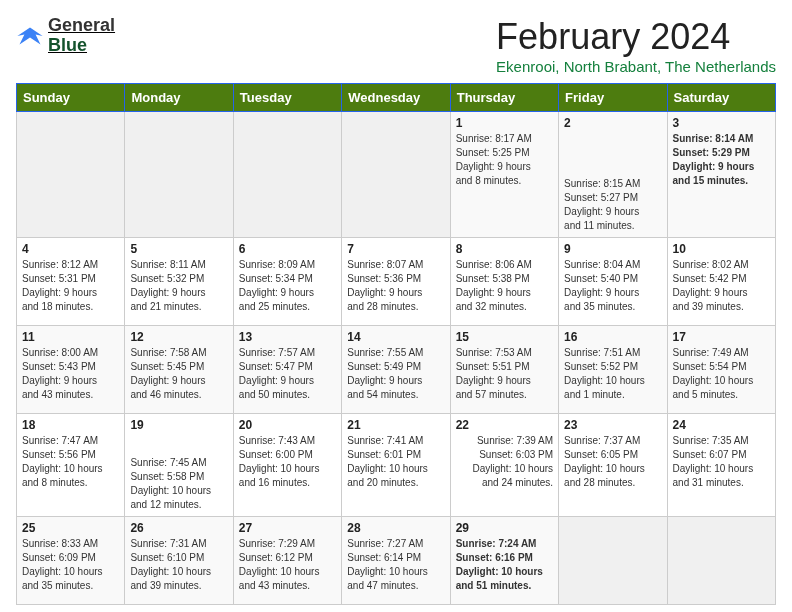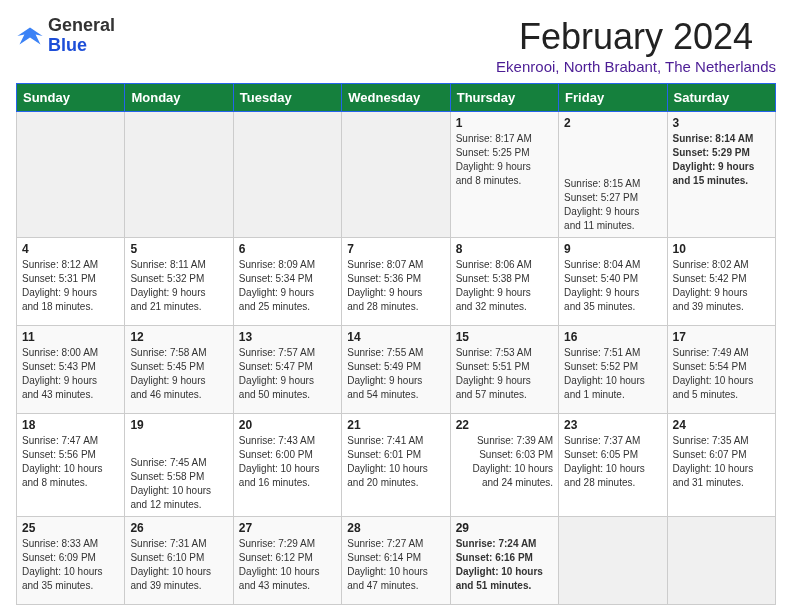"General" .logo-text { text-decoration: none -> underline }
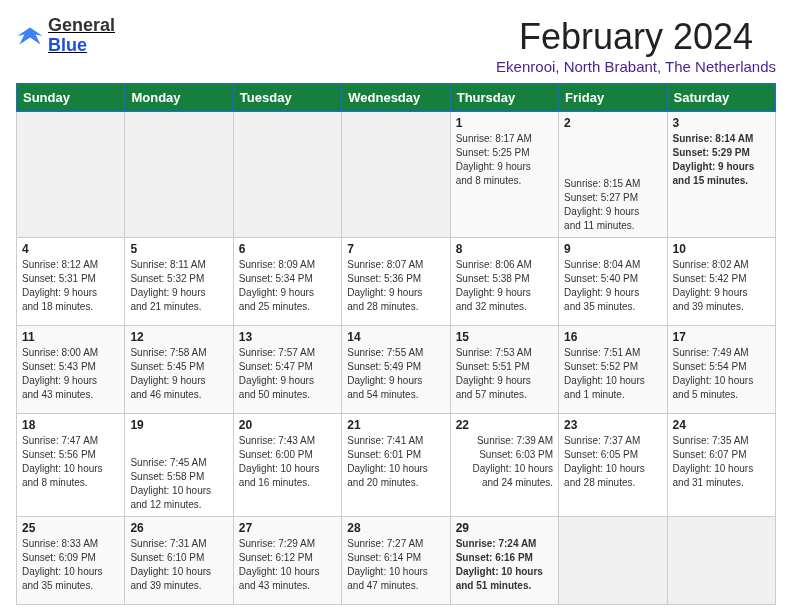"Blue" .logo-blue { color: #1d4ed8 -> #14532d }
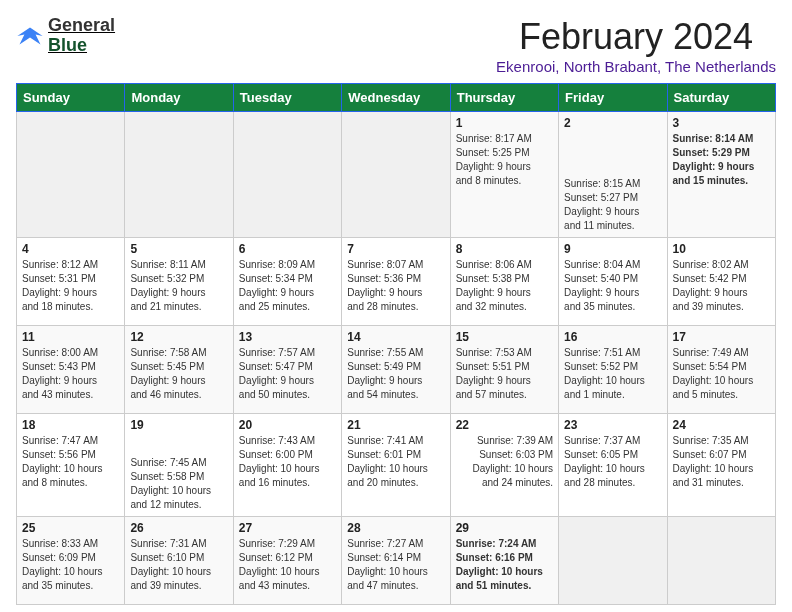"February 2024" .title-block { text-align: center -> left }
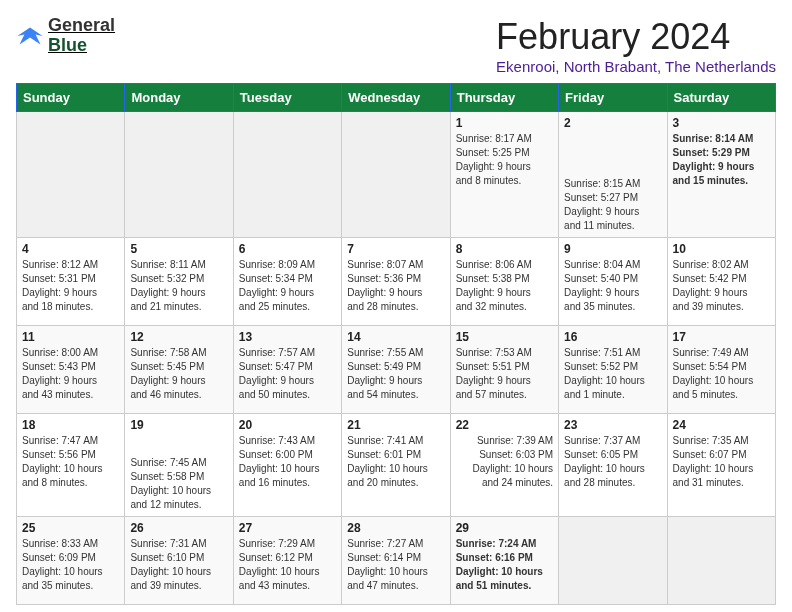"Ekenrooi, North Brabant, The Netherlands" .subtitle { color: #4c1d95 -> #15803d }
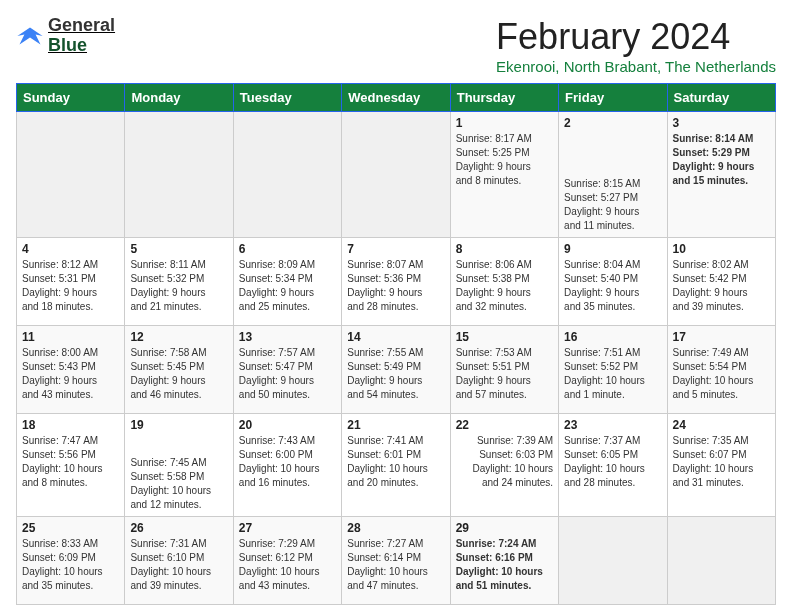"Sunday" thead th { background-color: #15803d -> #4d7c0f }
